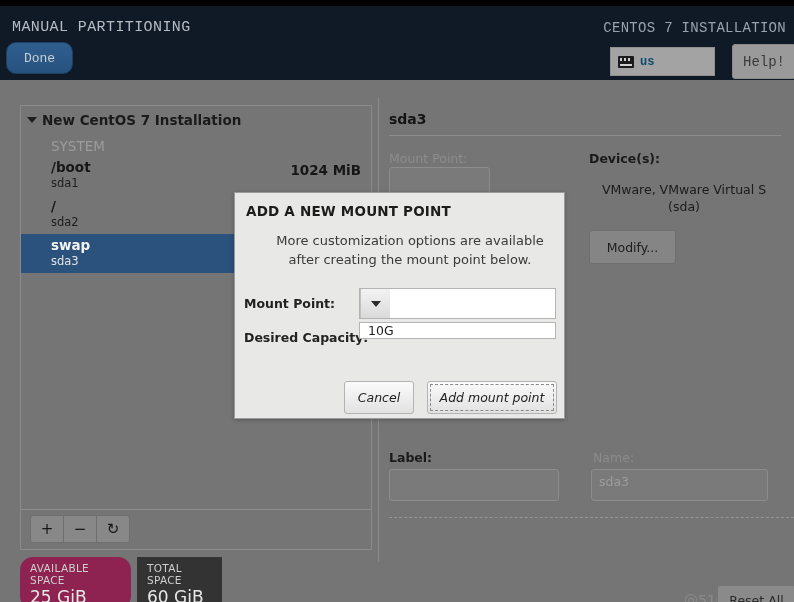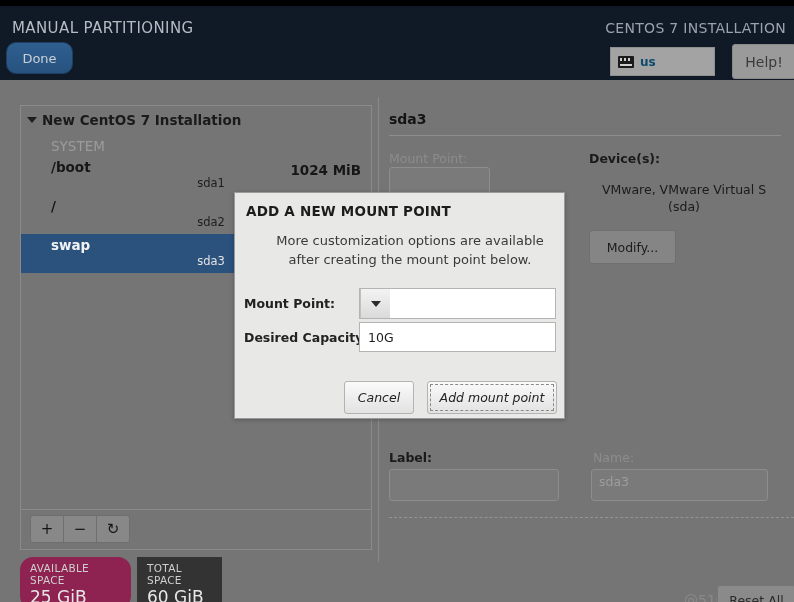"MANUAL PARTITIONING" .header { font-family: none -> Liberation Mono, monospace }
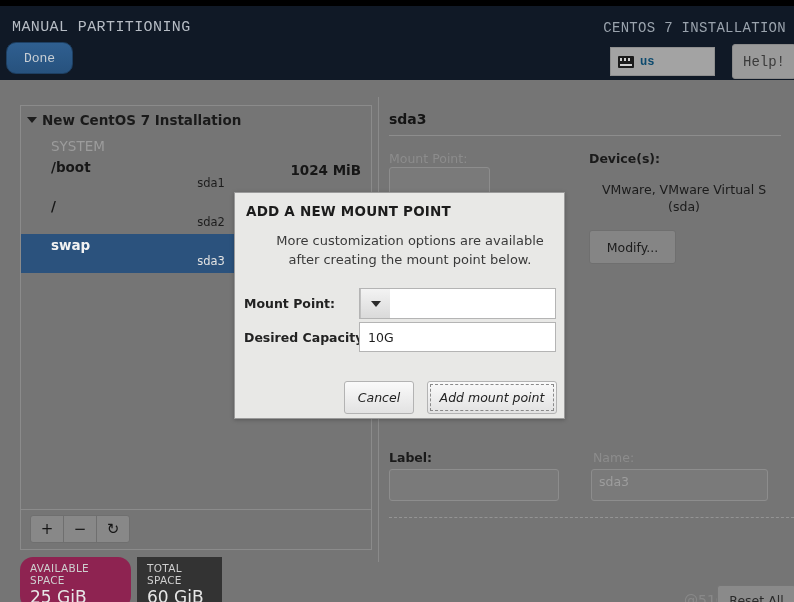"sda1" .part-dev { text-align: center -> none }
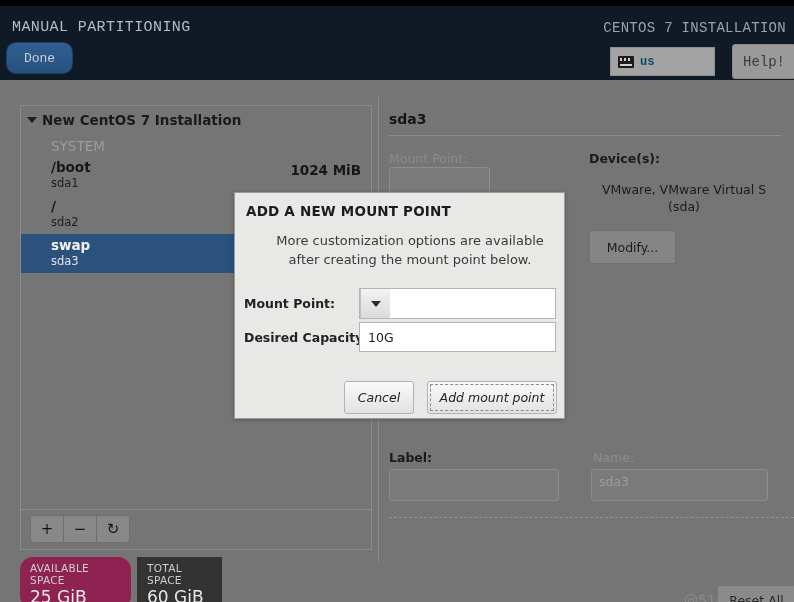"10G" .dlg-text { height: 30px -> 17px }
